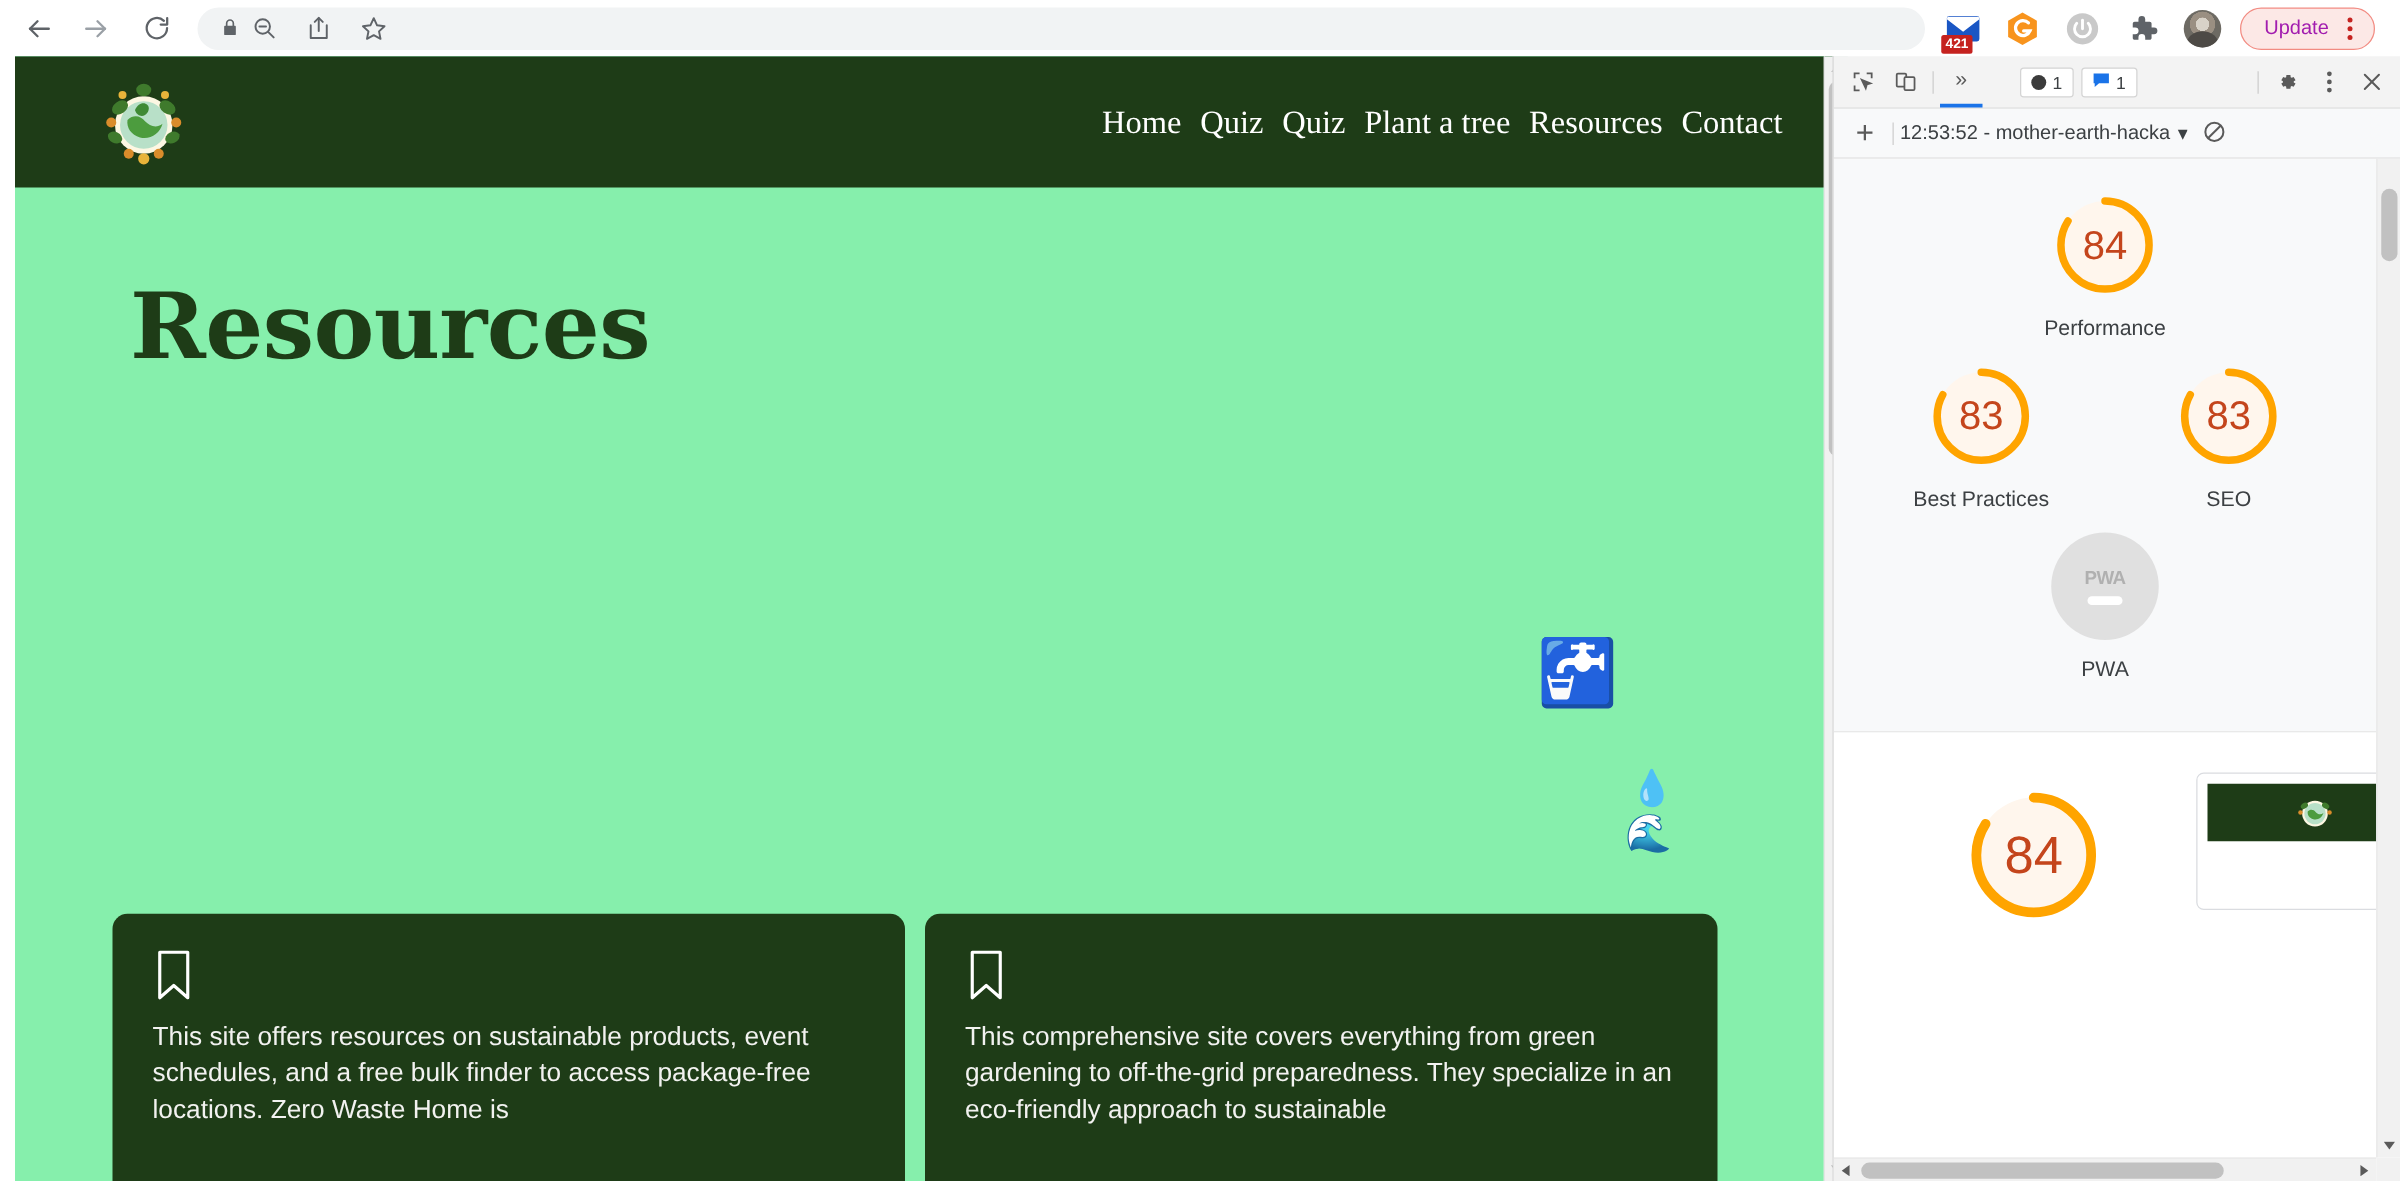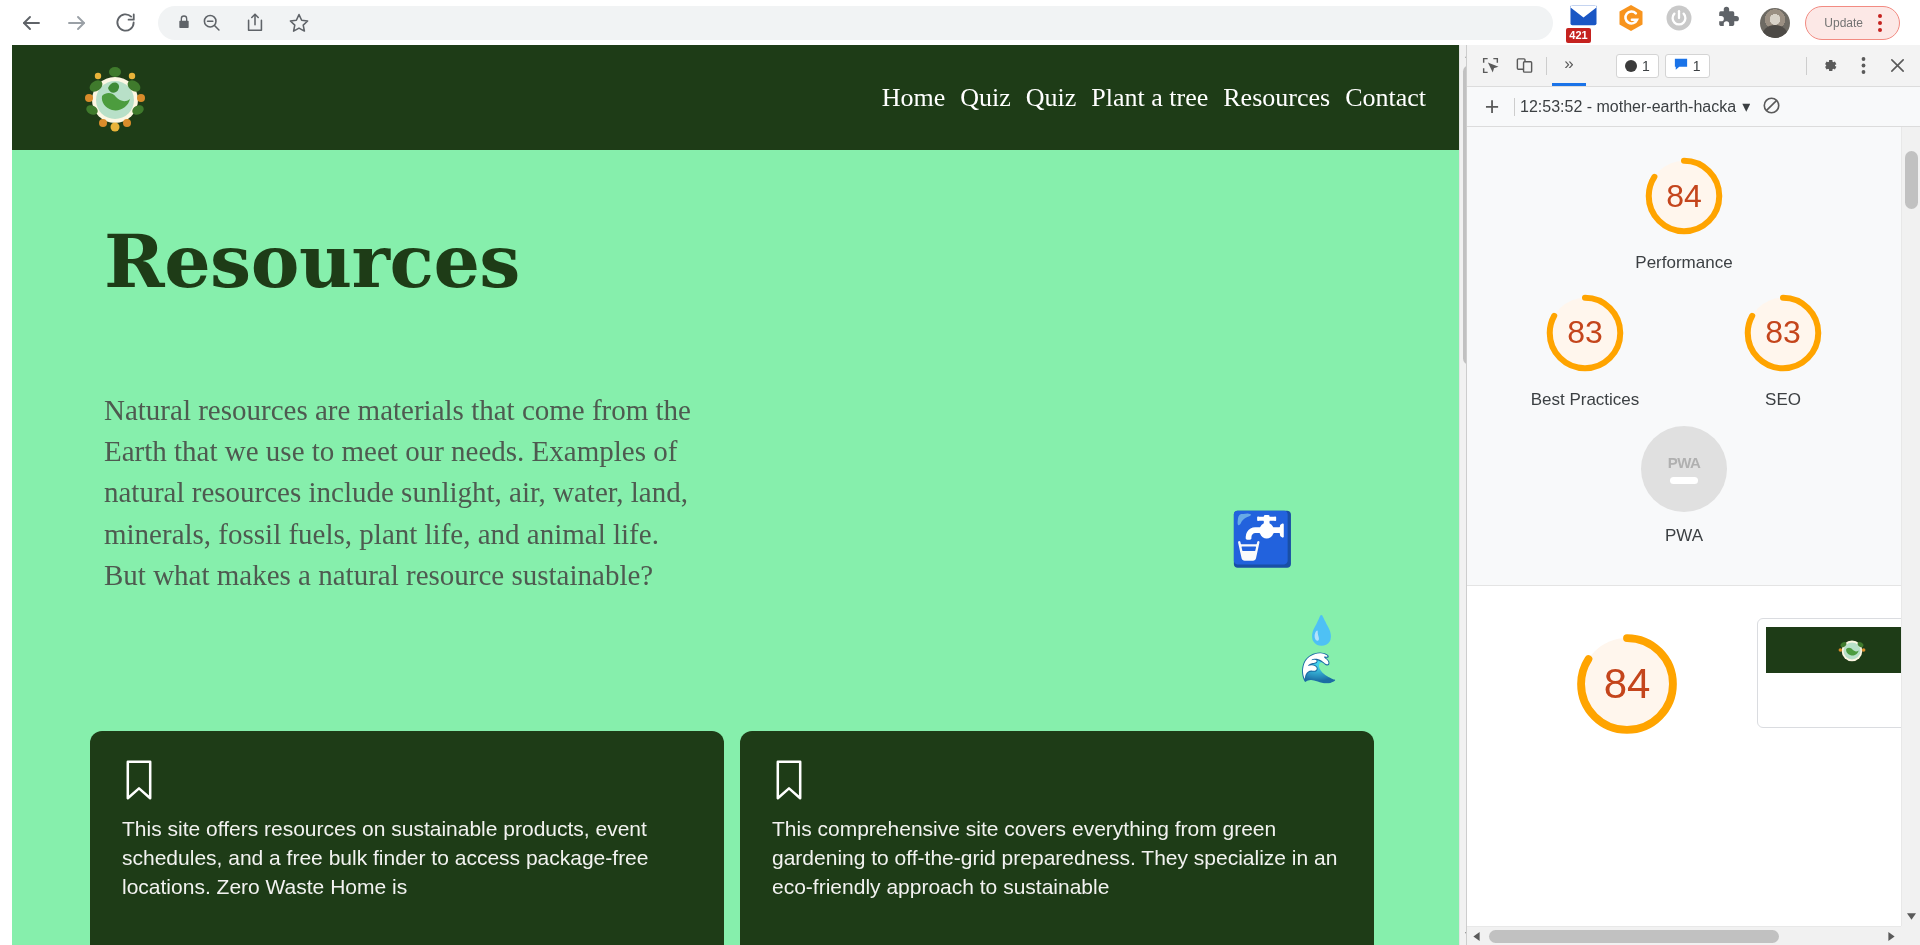"Update" #update-label { color: #737373 -> #a21caf; font-size: 12px -> 16px }
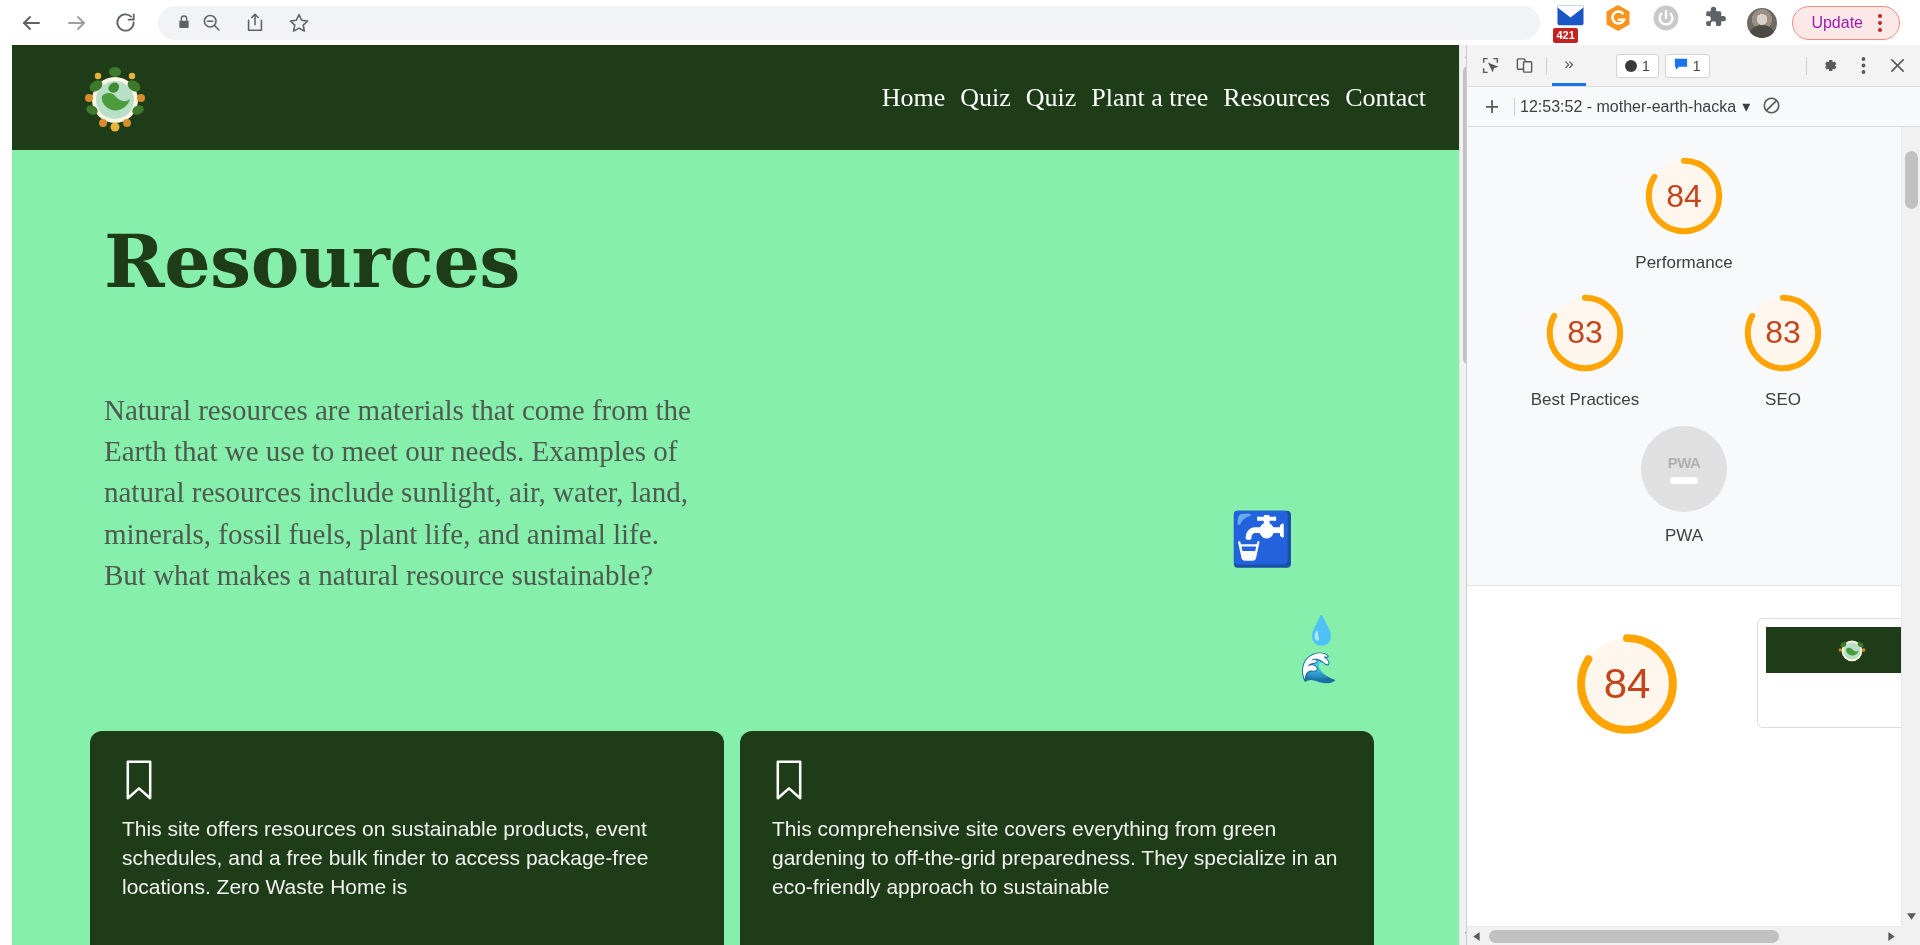"421" .ext-icon { align-items: flex-start -> center }
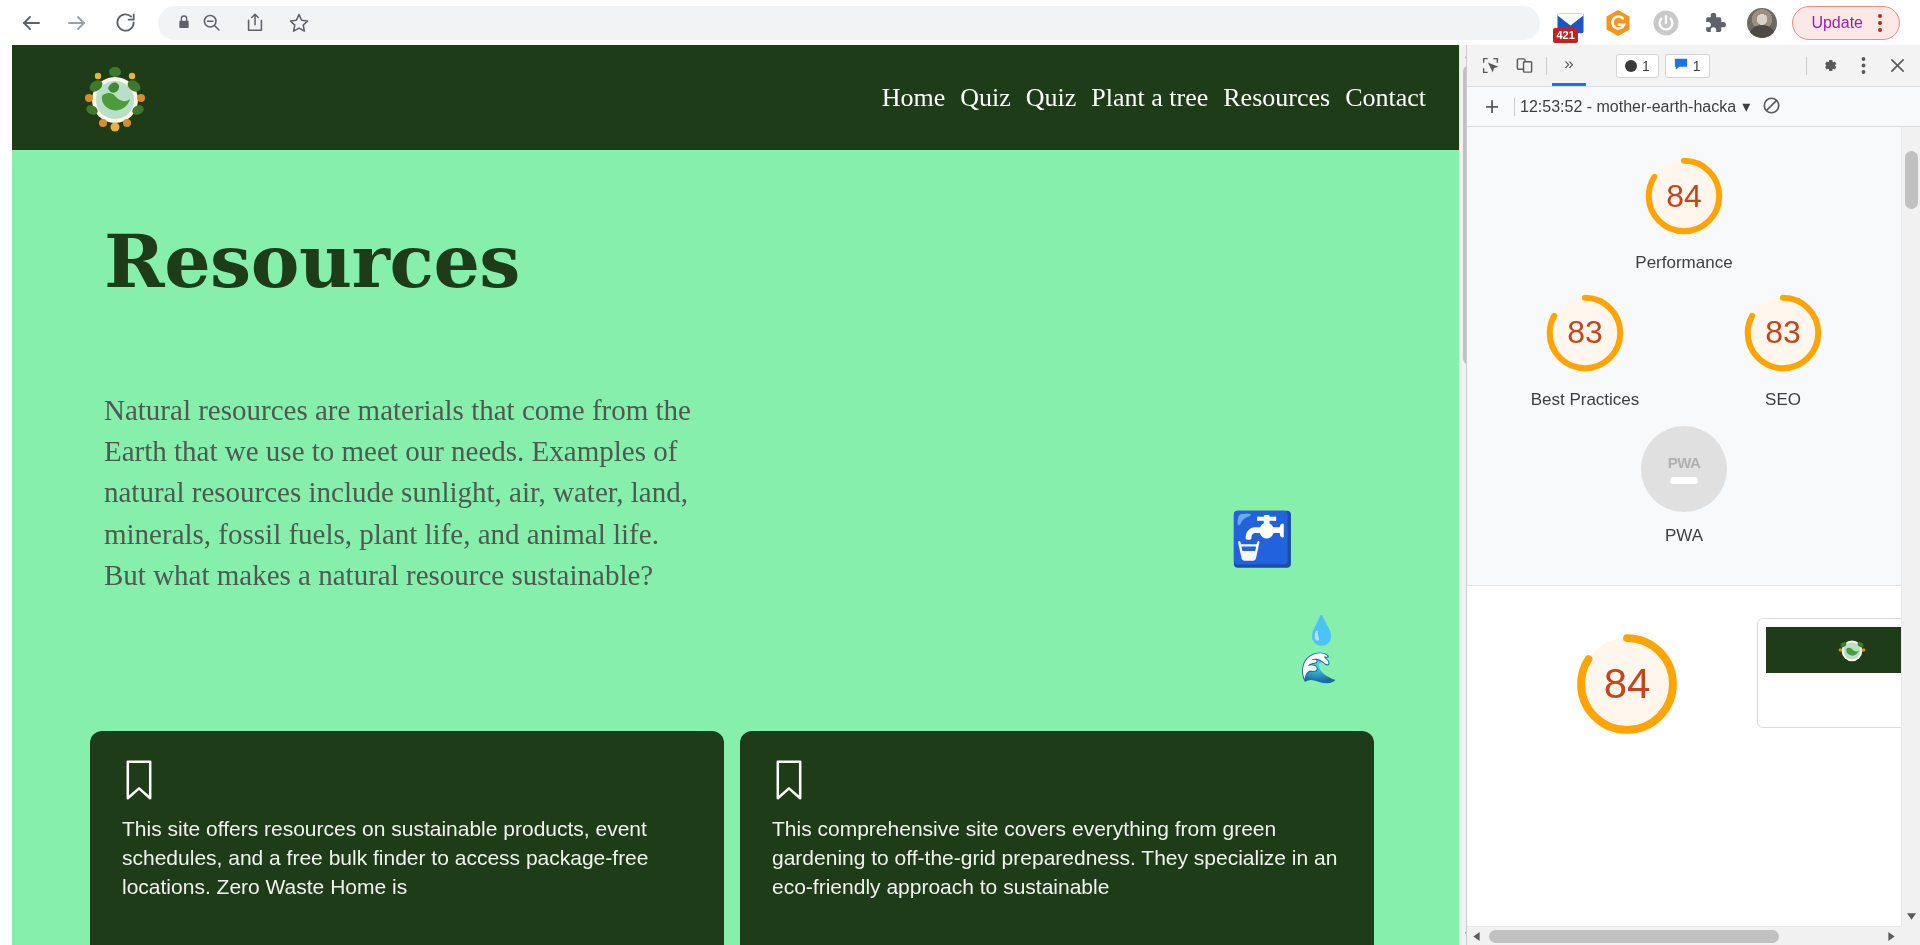"Natural resources are materials that" p { html: <p>Natural resources are materials that come from the Earth that we use to meet our needs. Examples of natural resources include sunlight, air, water, land, minerals, fossil fuels, plant life, and animal life. But what makes a natural resource sustainable?</p> -> none }
